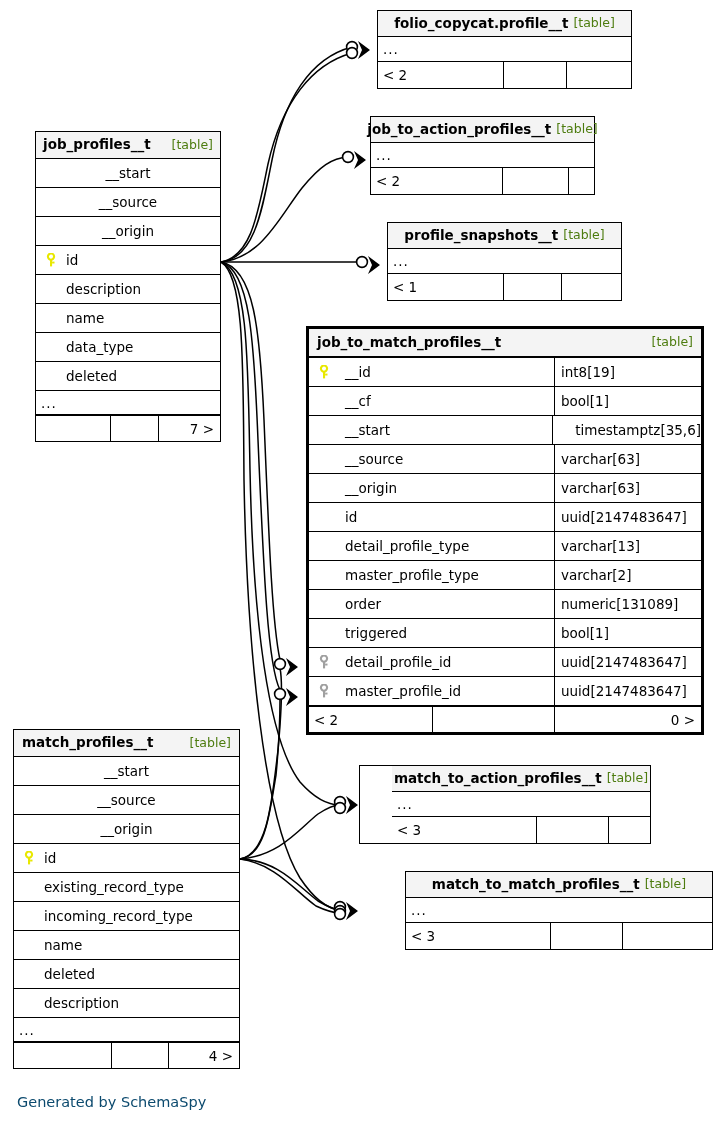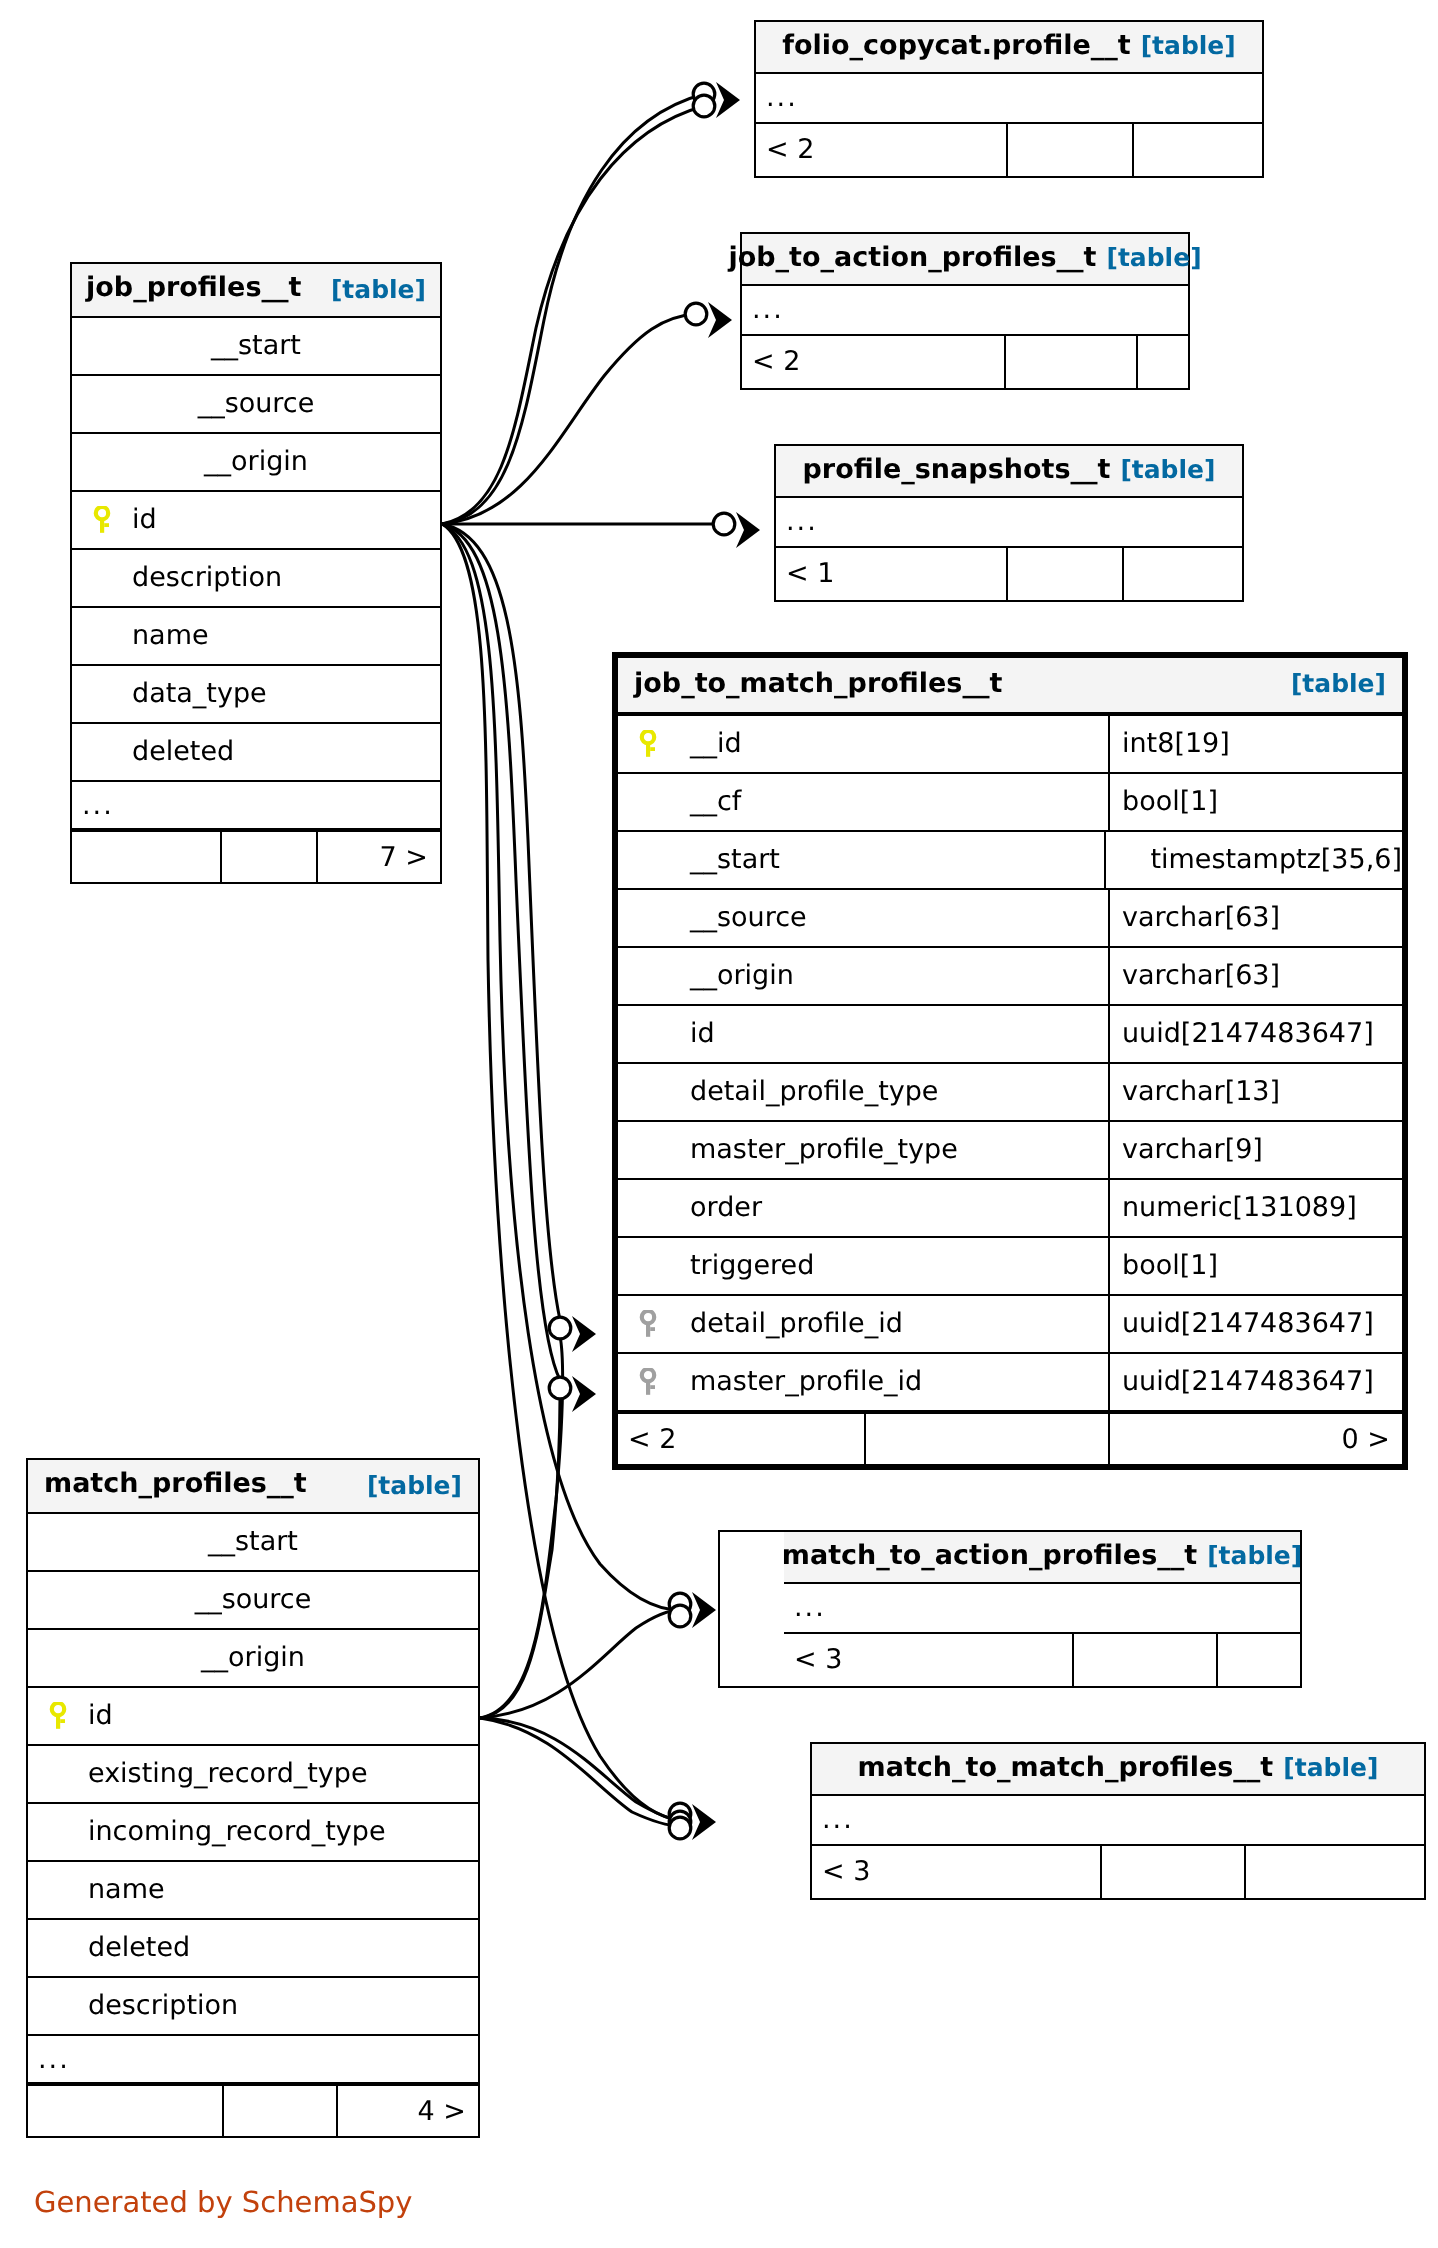"[table]" .thead .tag { color: #0369a1 -> #4d7c0f; font-weight: bold -> normal }
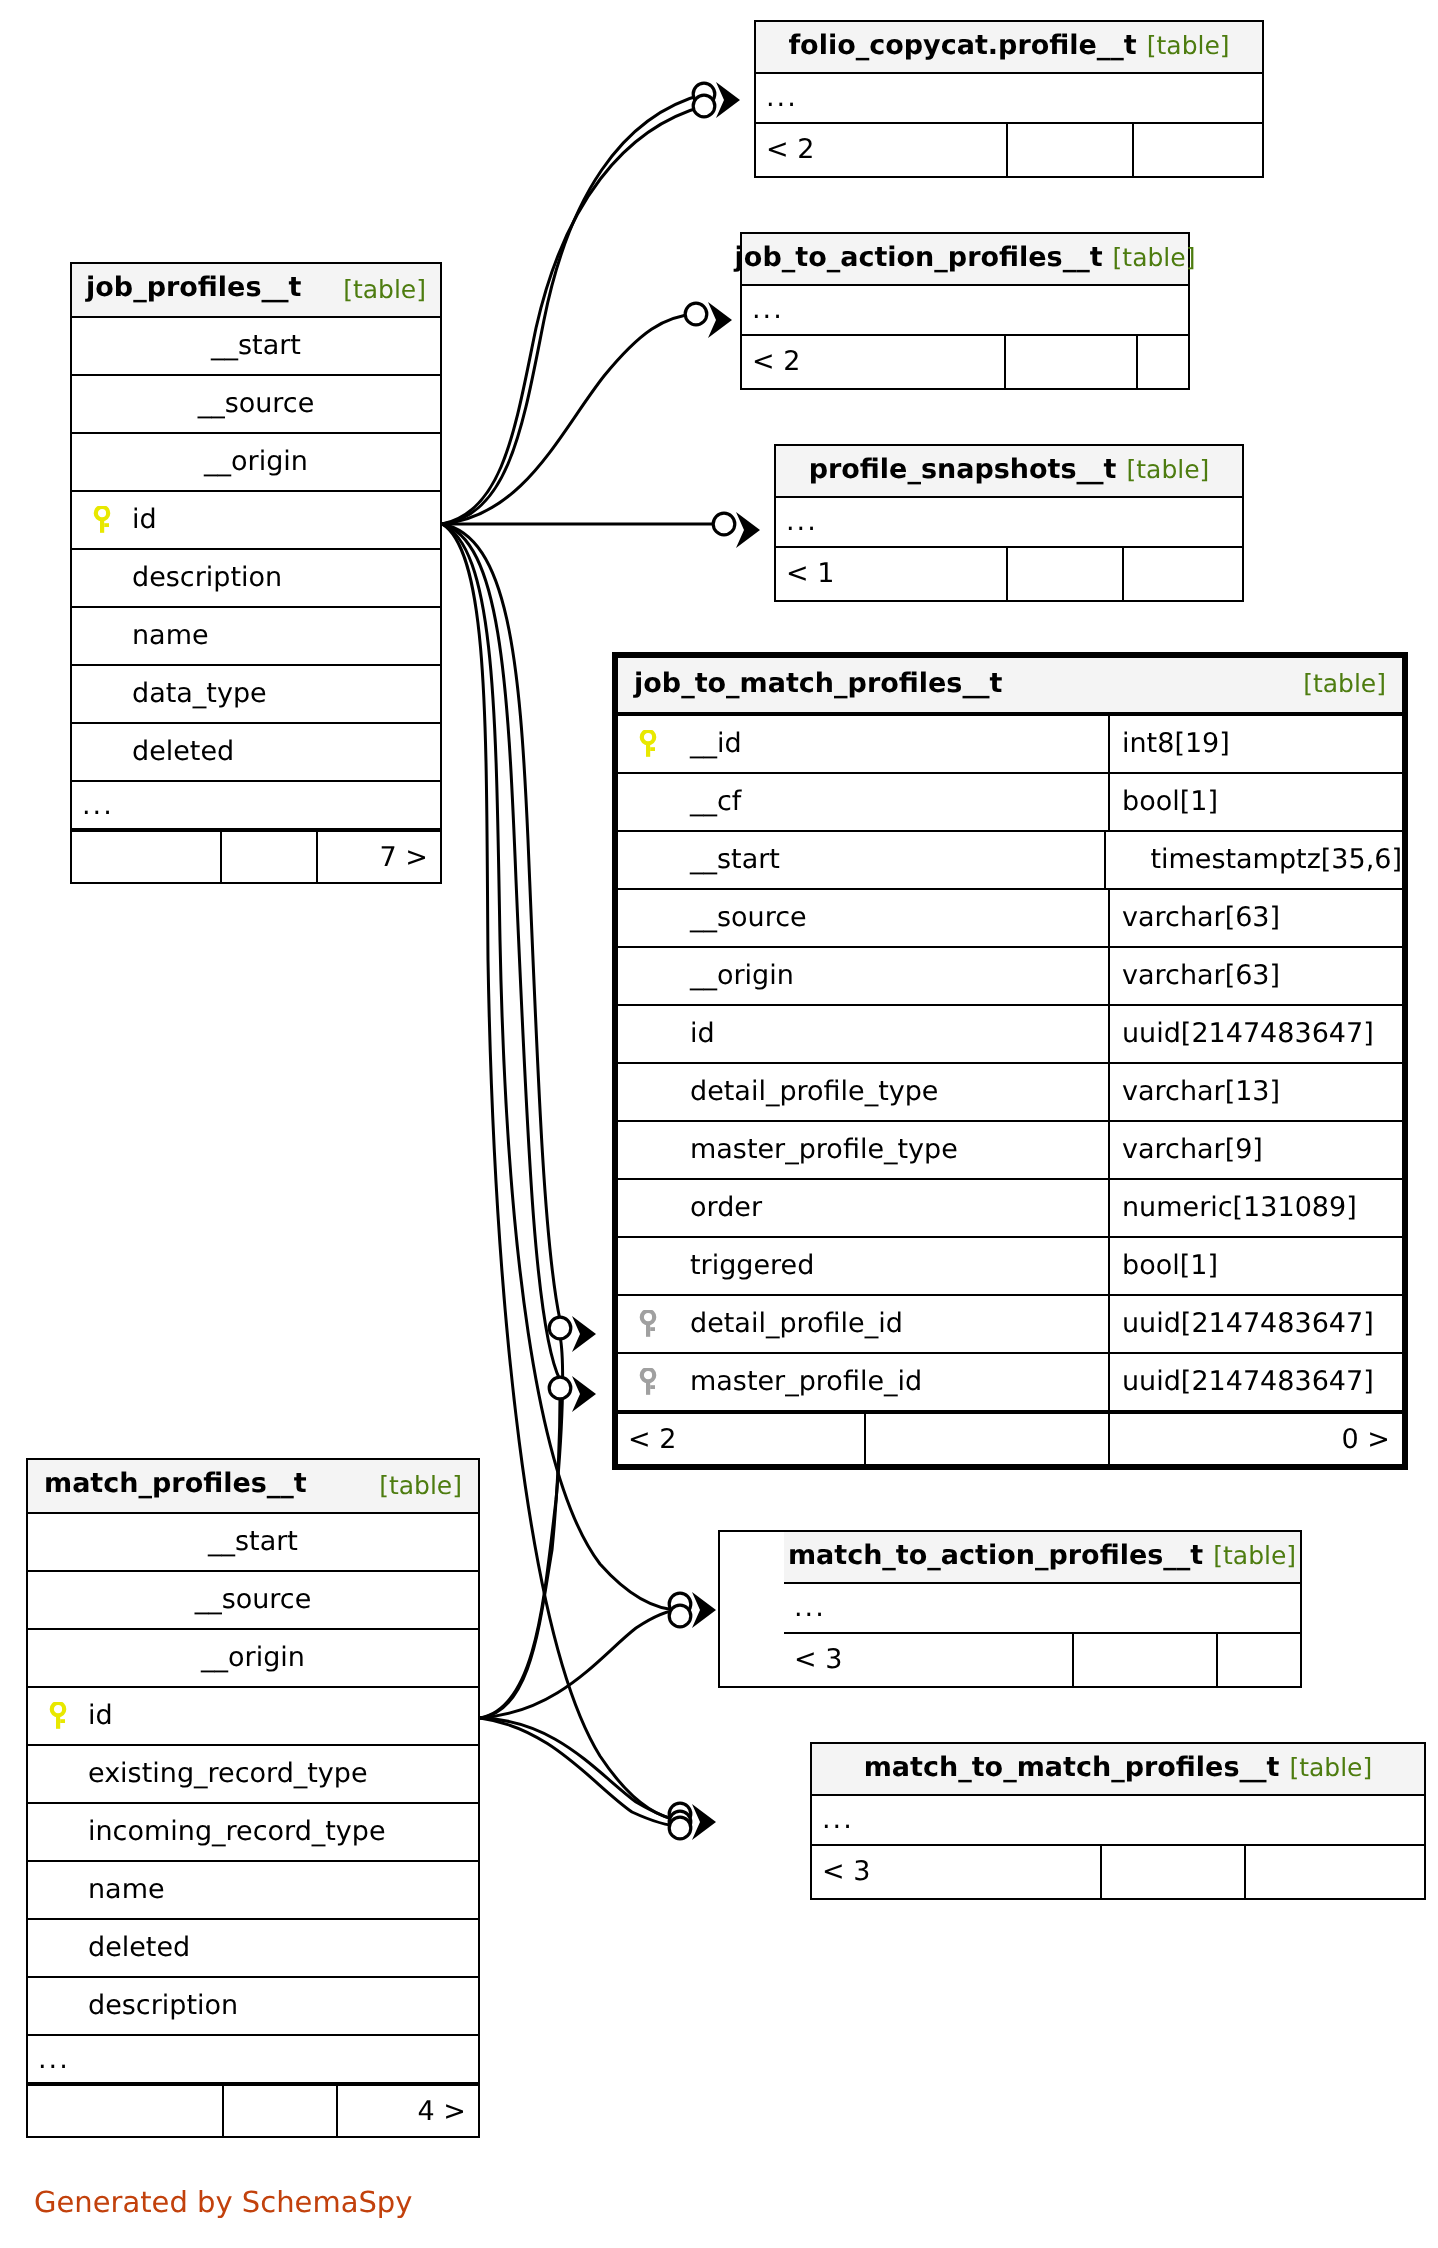"varchar[9]" span { text: 9 -> 2 }
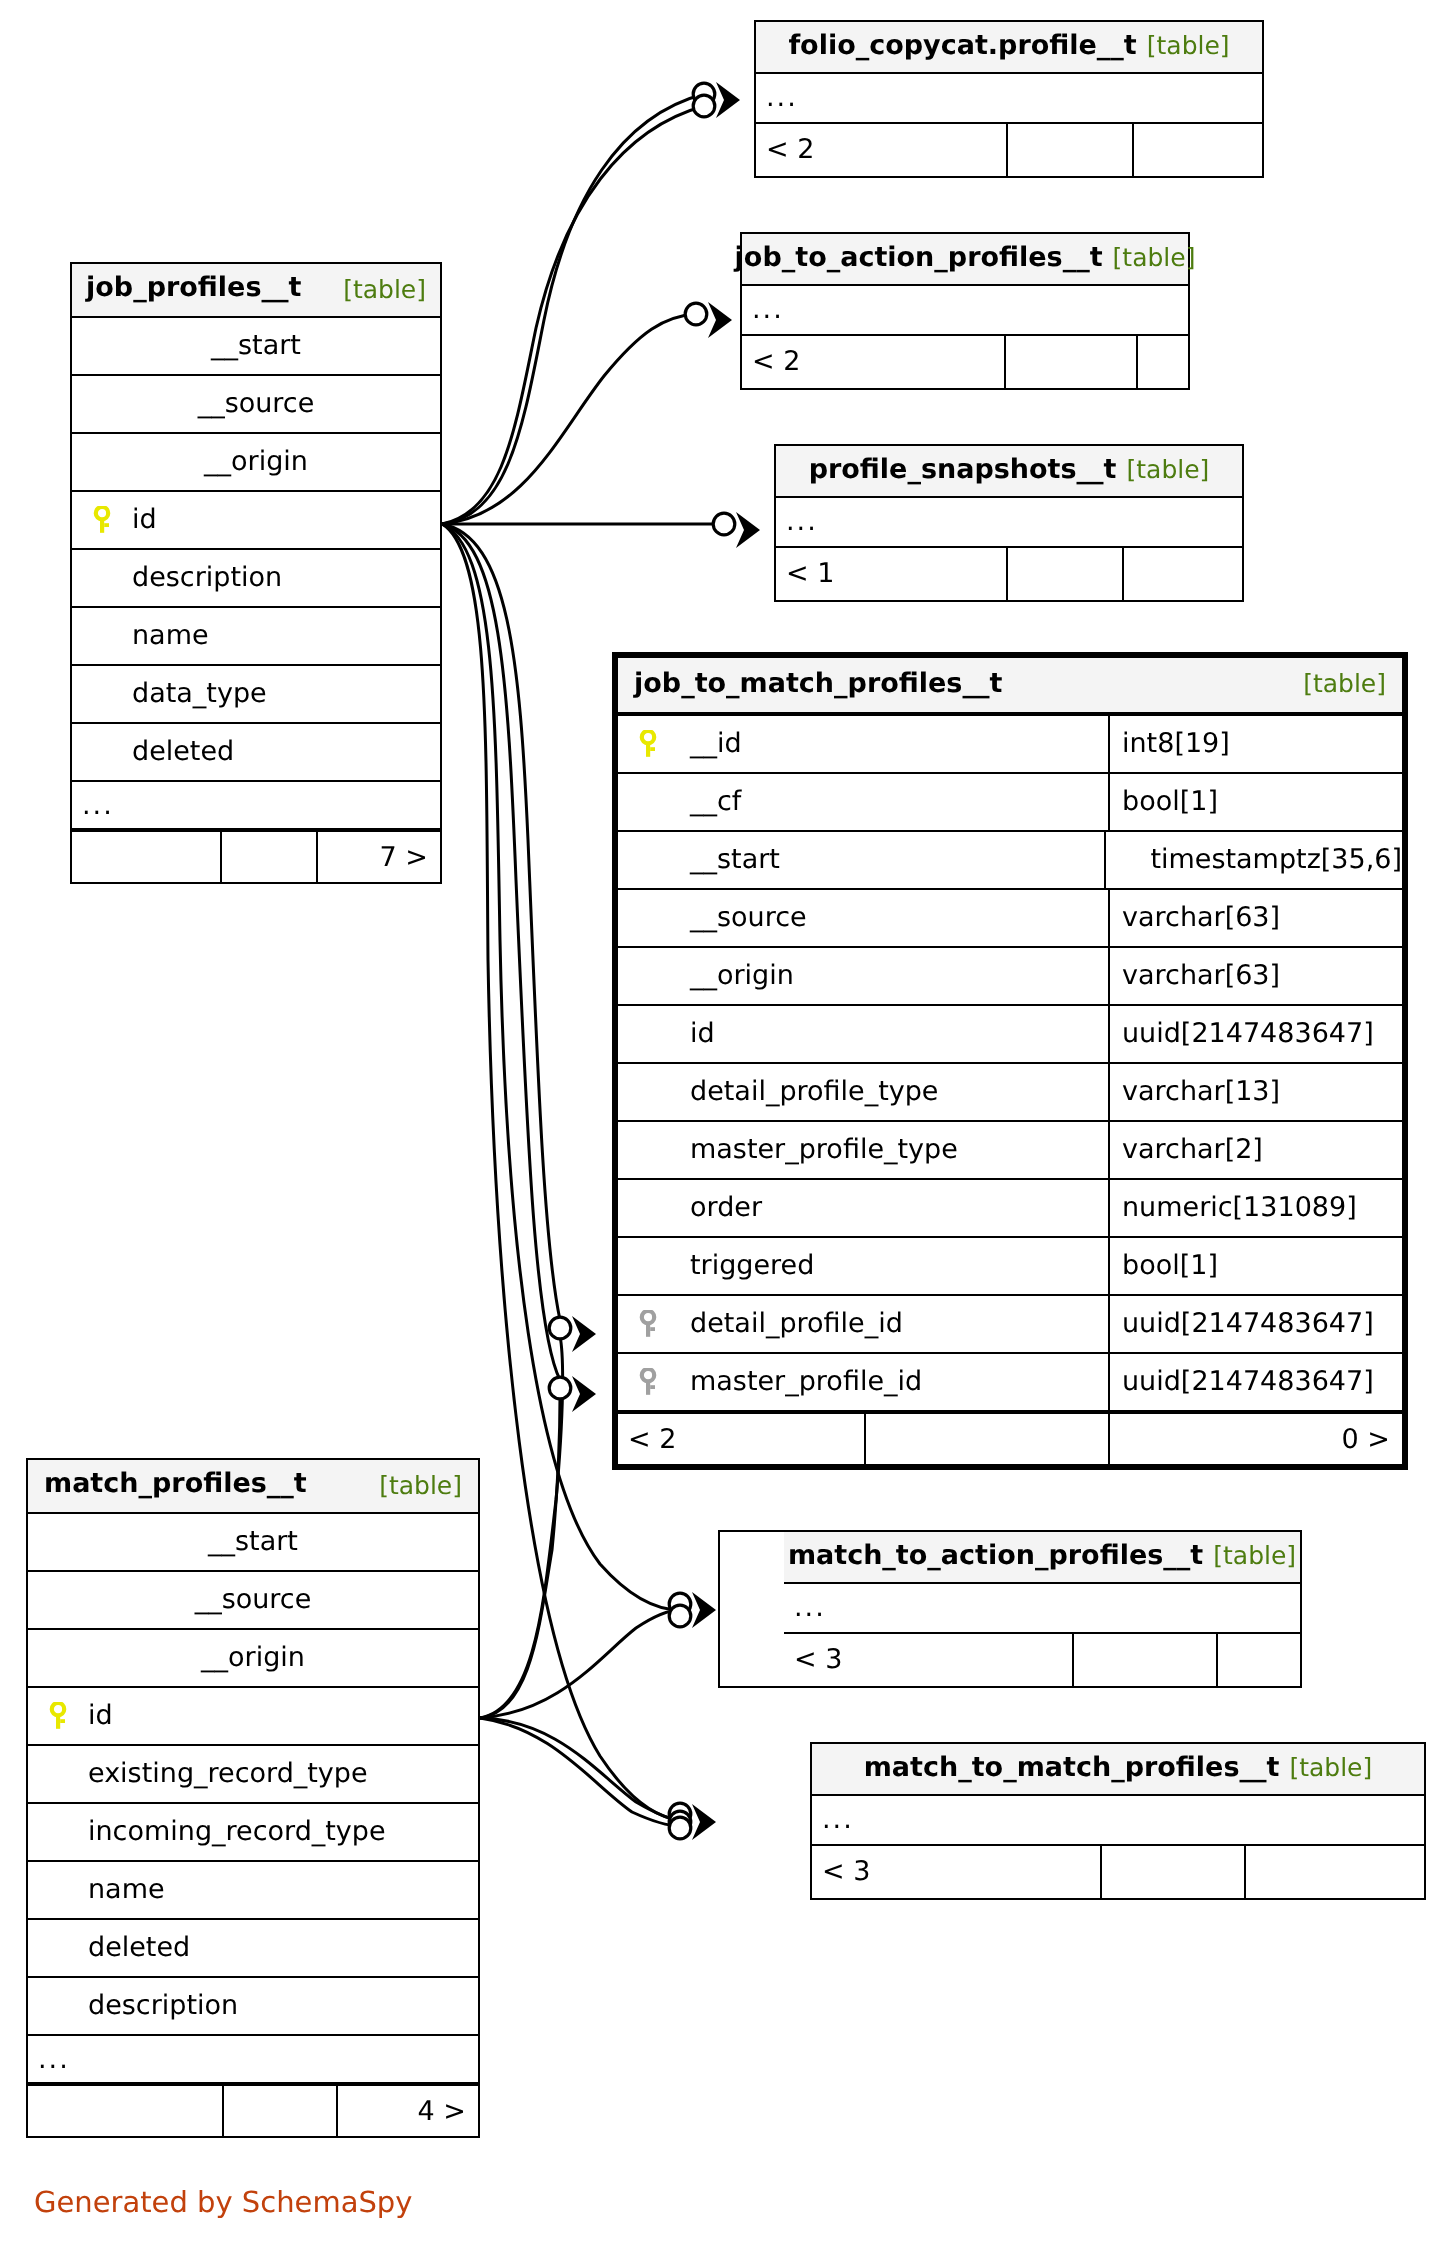"Generated by SchemaSpy" #footer-note { color: #c2410c -> #0c4a6e }
